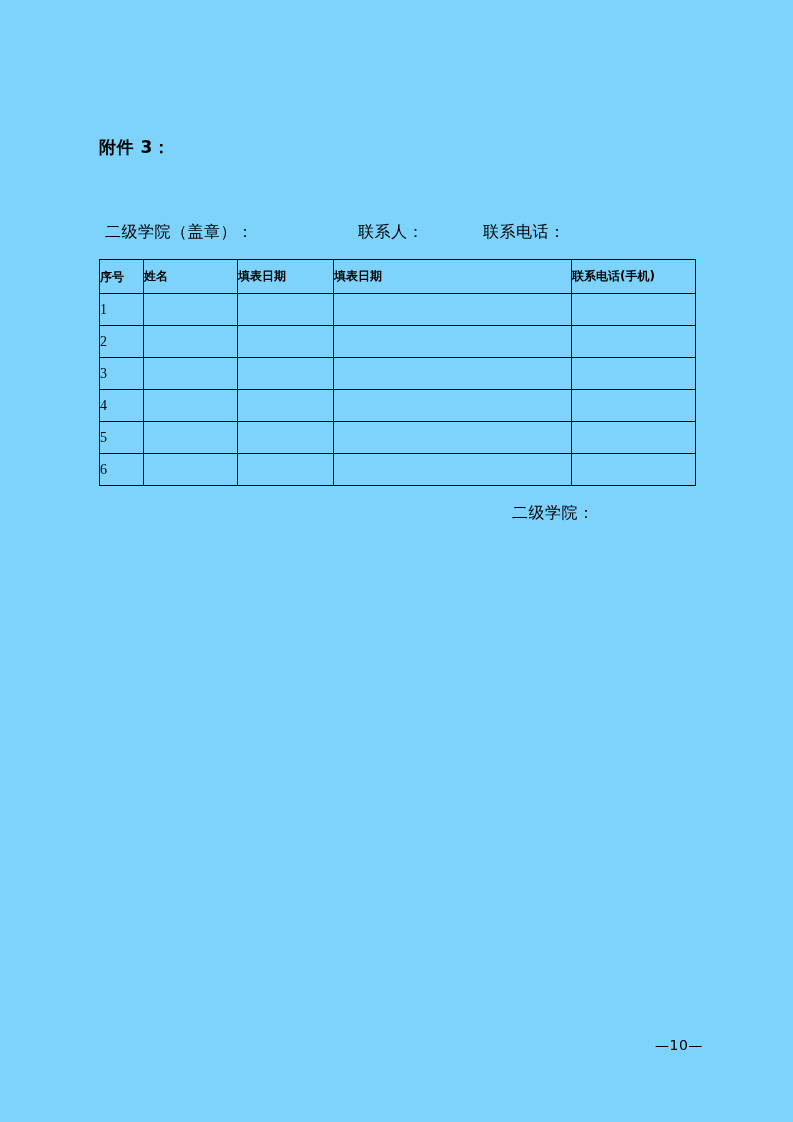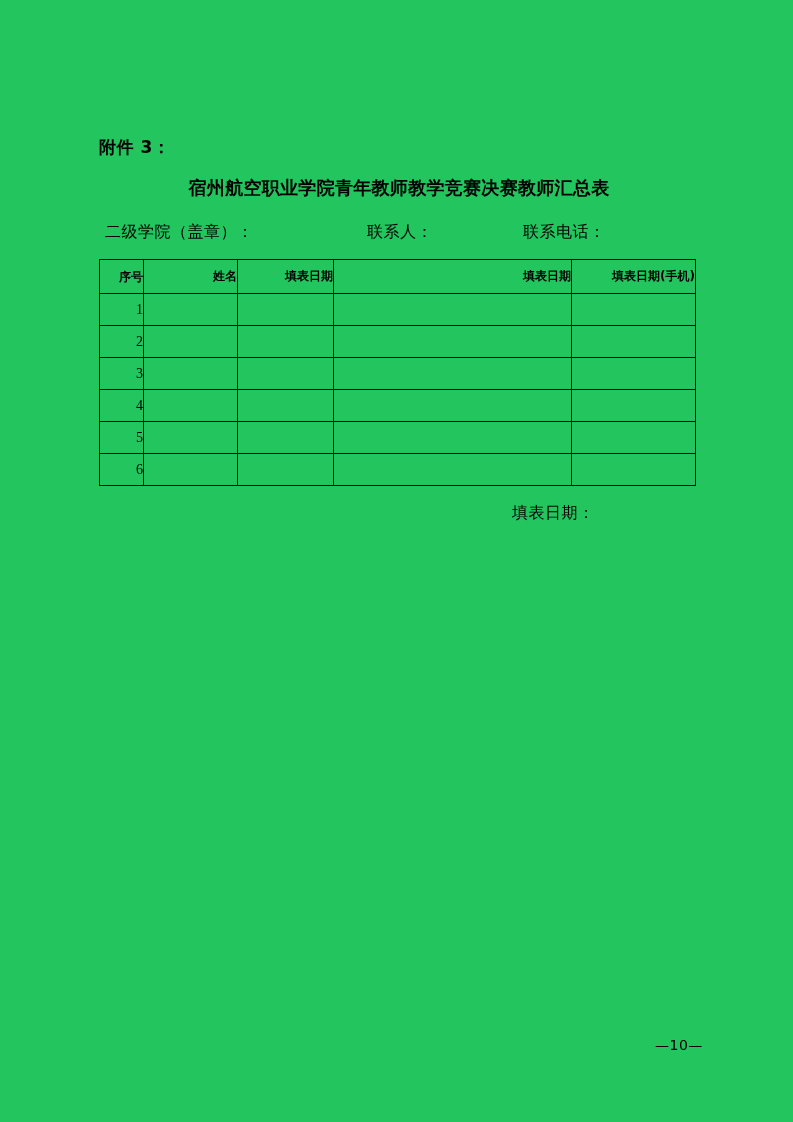"附件 3：" .page { background: #22c55e -> #7dd3fc }
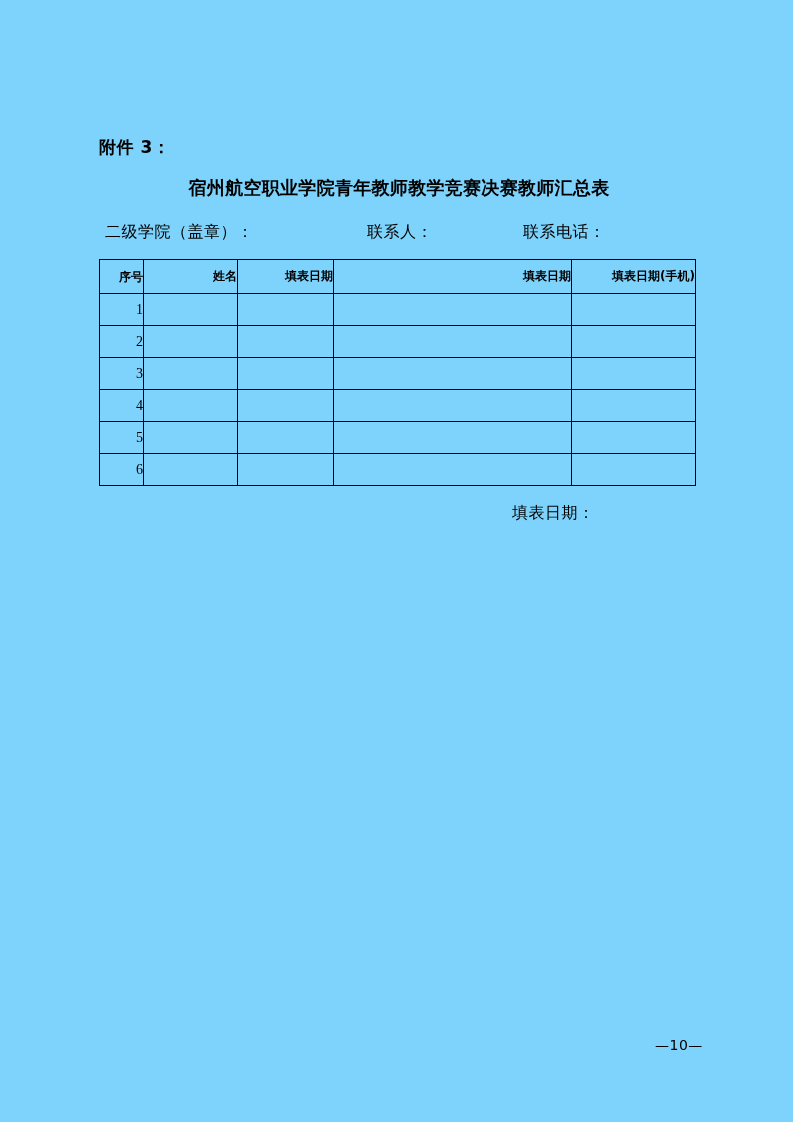"宿州航空职业学院青年教师教学竞赛决赛教师汇总表" div.doc-title { html: <div>宿州航空职业学院青年教师教学竞赛决赛教师汇总表</div> -> none }
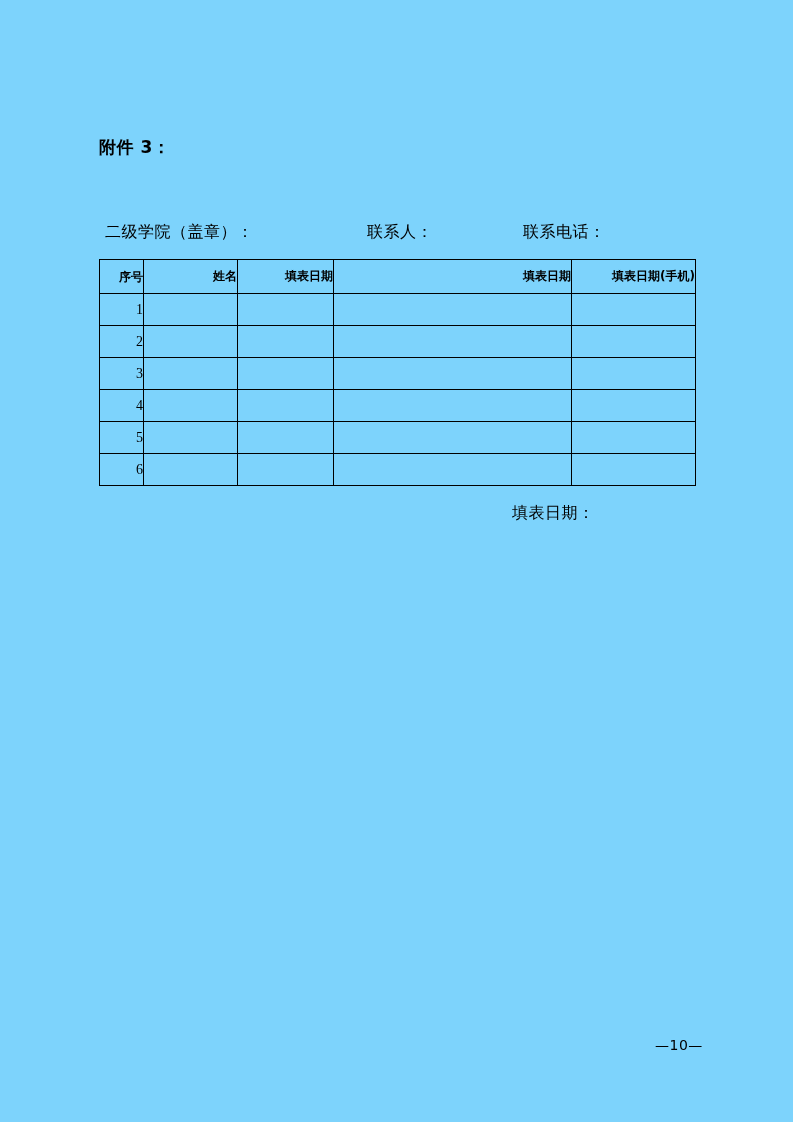"联系人：" .info-row .f2 { left: 262px -> 253px }
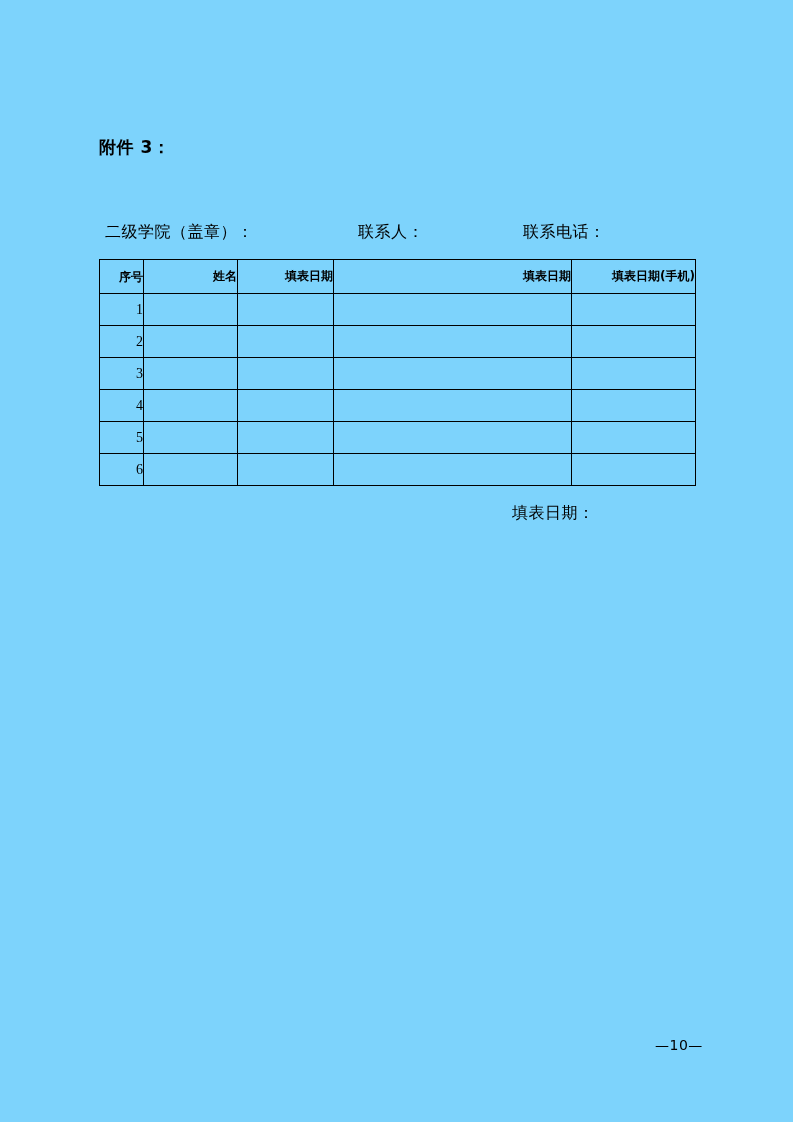"联系电话：" .info-row .f3 { margin-left: 40px -> none }
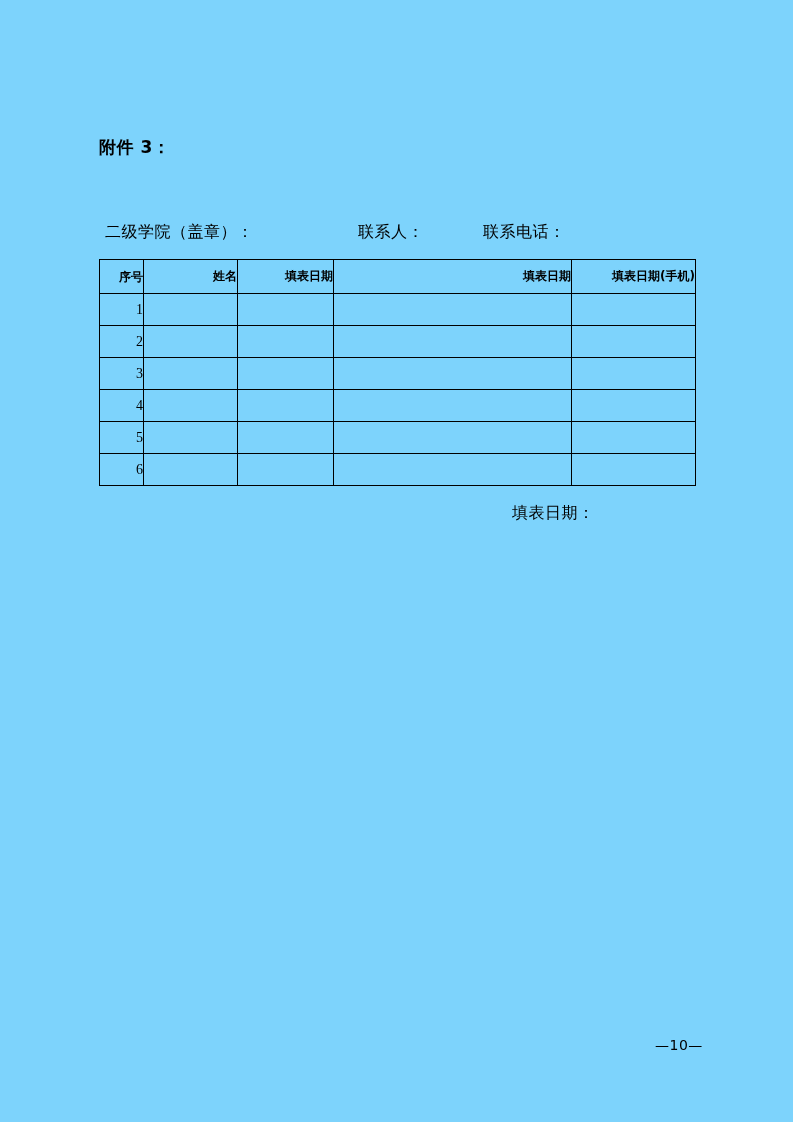"序号" table.main-table td, table.main-table th { text-align: right -> left }
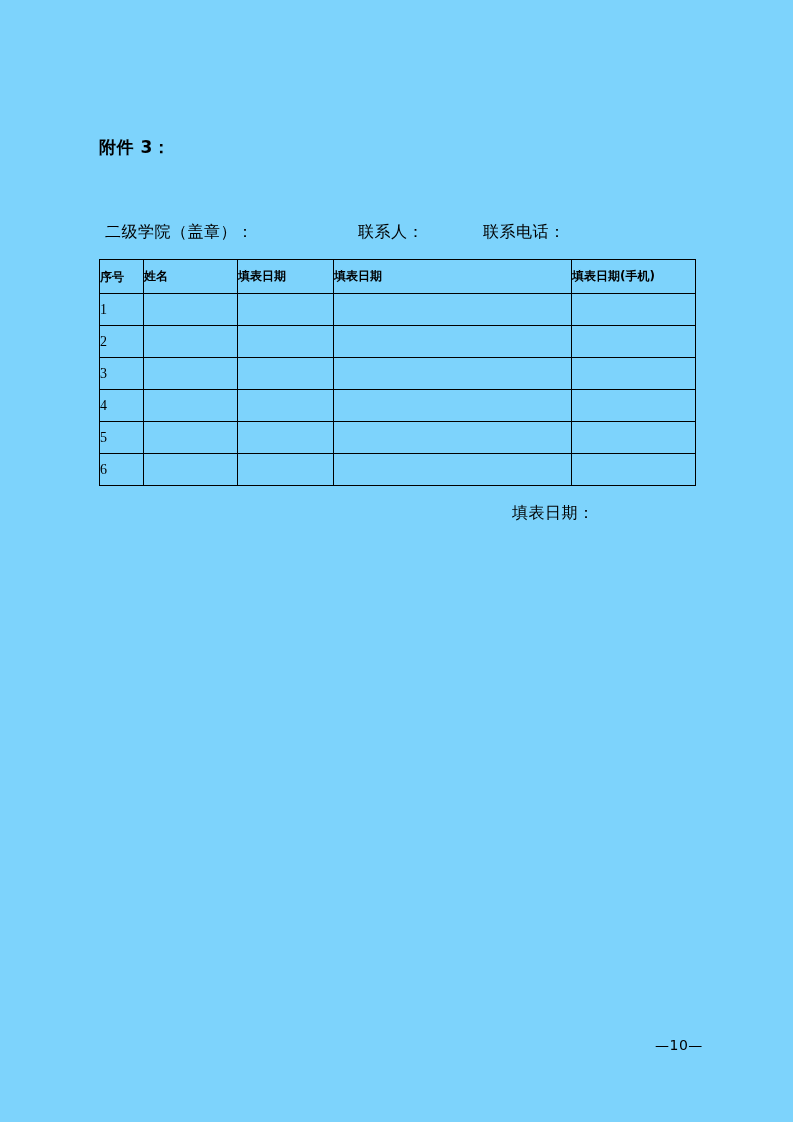"填表日期(手机)" th { text: 填表日期 -> 联系电话 }
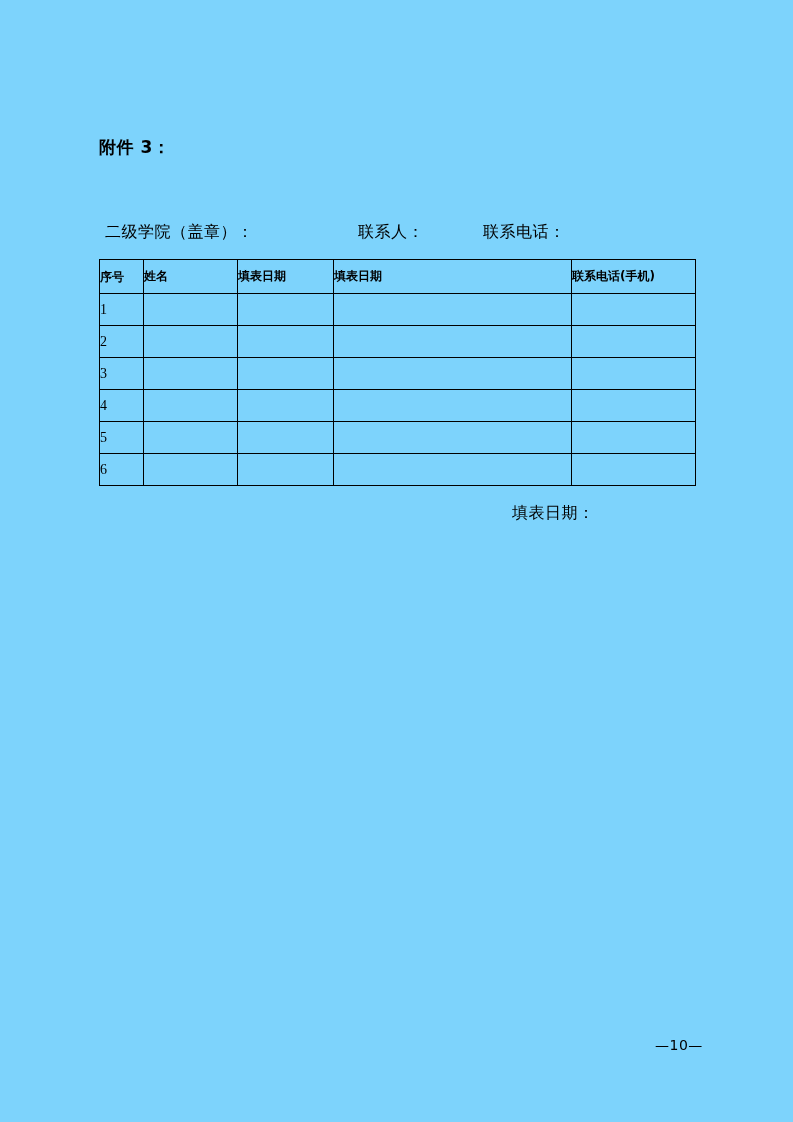"填表日期：" div.fill-date { text: 填表日期 -> 二级学院 }
